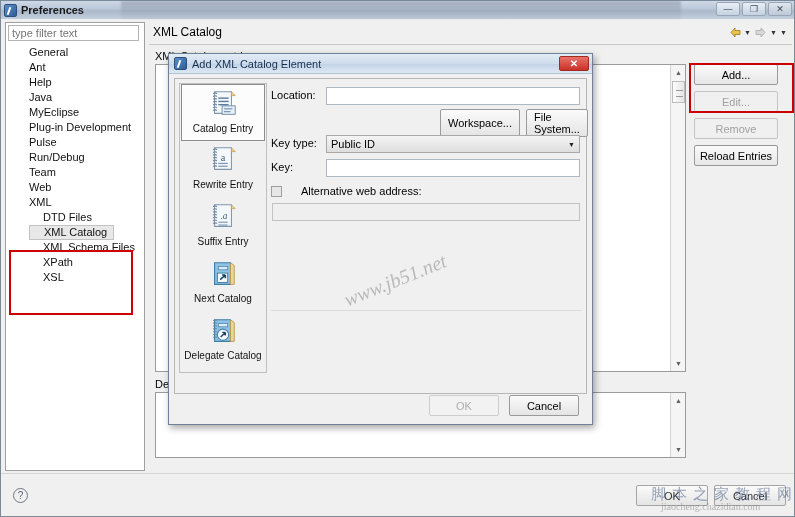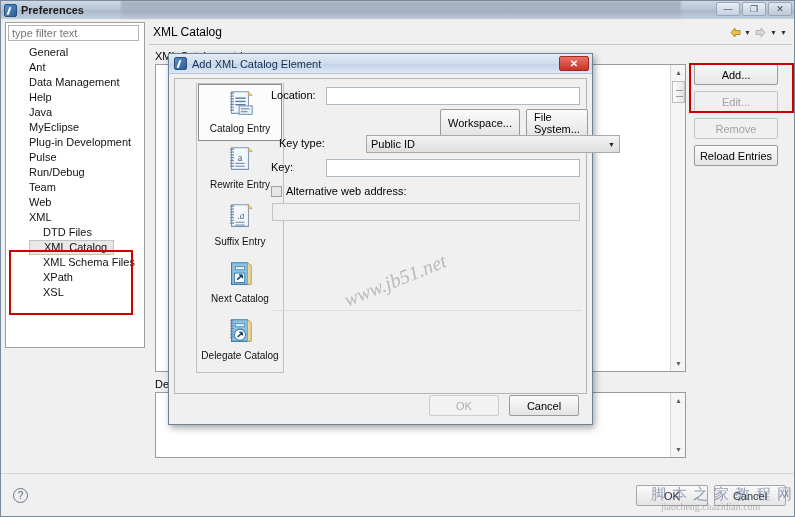"type filter text" #left-panel { height: 326px -> 449px }
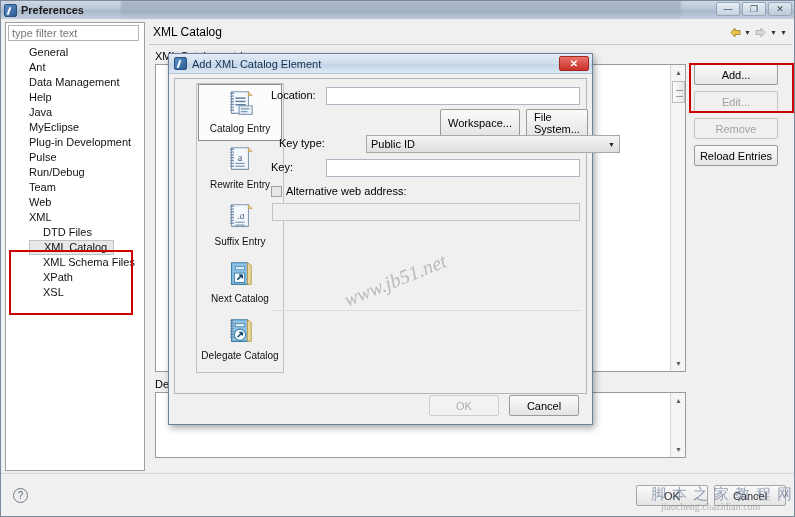"Data Management" div.tree-item { html: <div><span>Data Management</span></div> -> none }
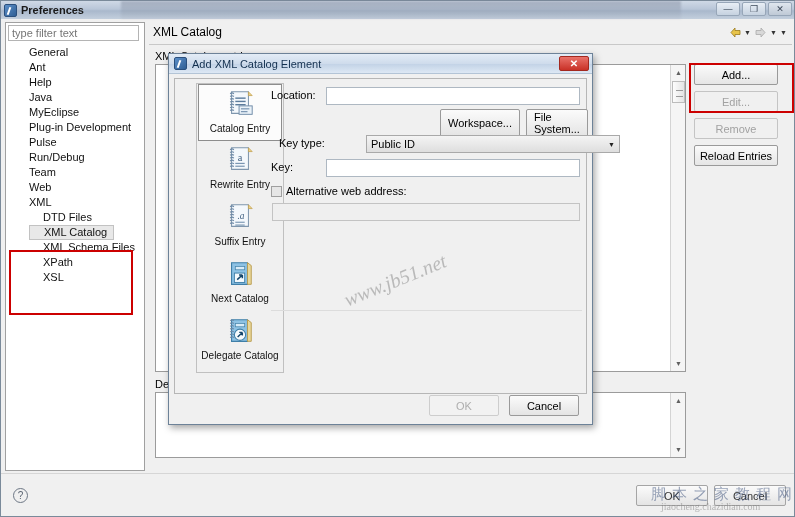"Catalog Entry" #type-list { left: 21px -> 4px }
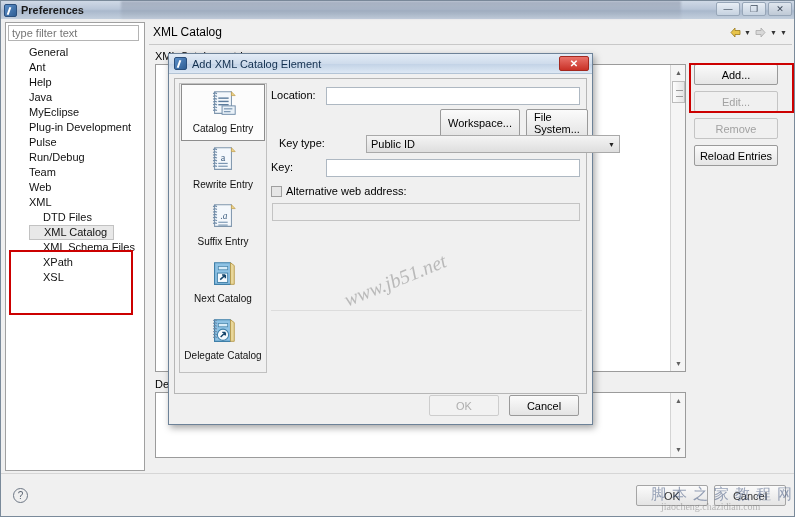"Key type:" div.row { left: 8px -> 0 }
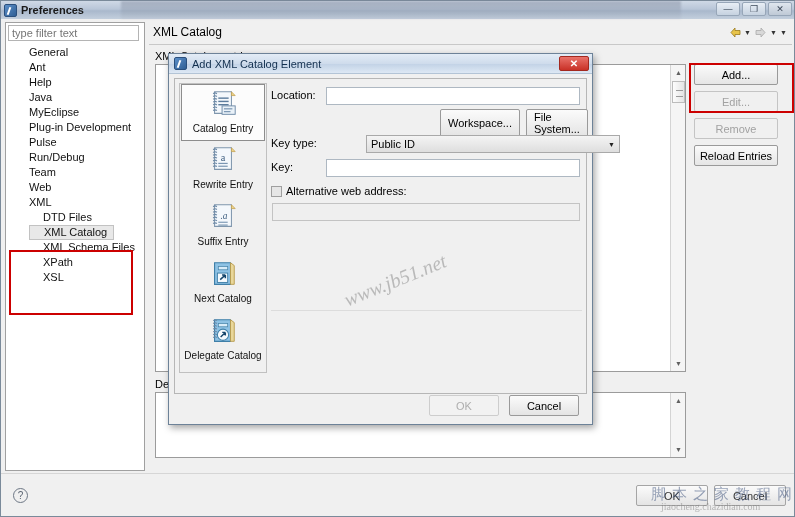"Public ID" #keytype-select { margin-left: 40px -> none }
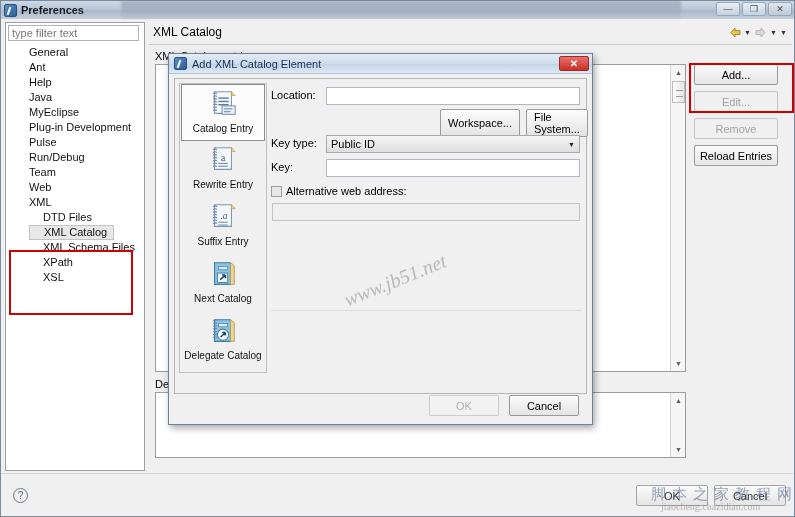"Alternative web address:" div.row { gap: none -> 15px }
